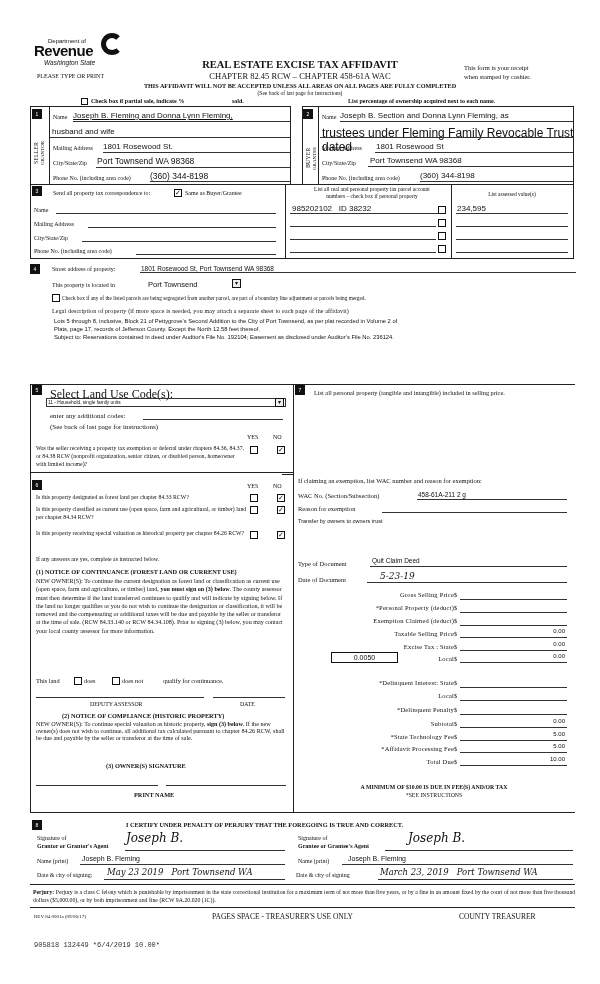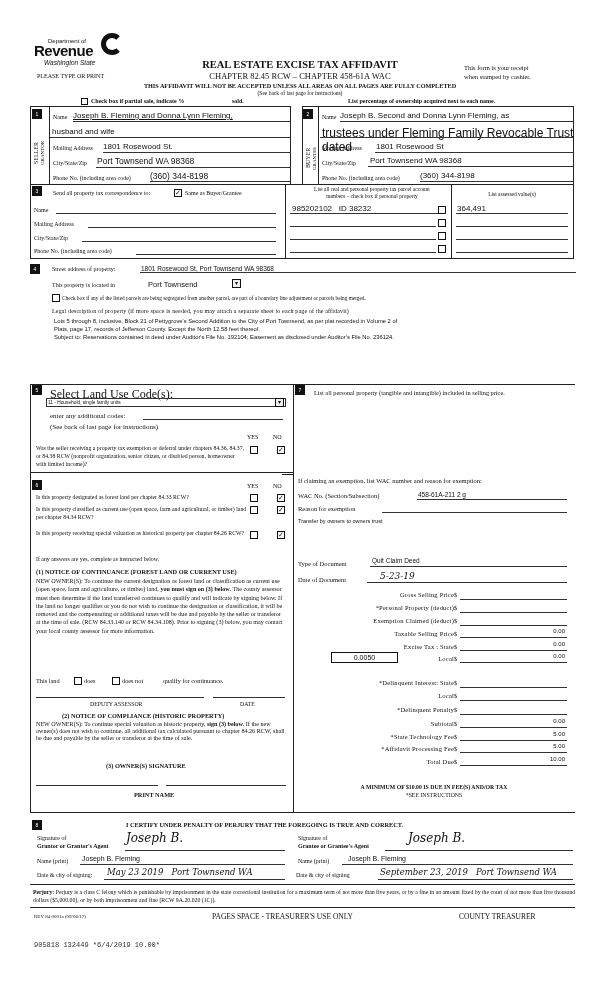"Joseph B. Second and Donna" div.abs { text: Second -> Section }
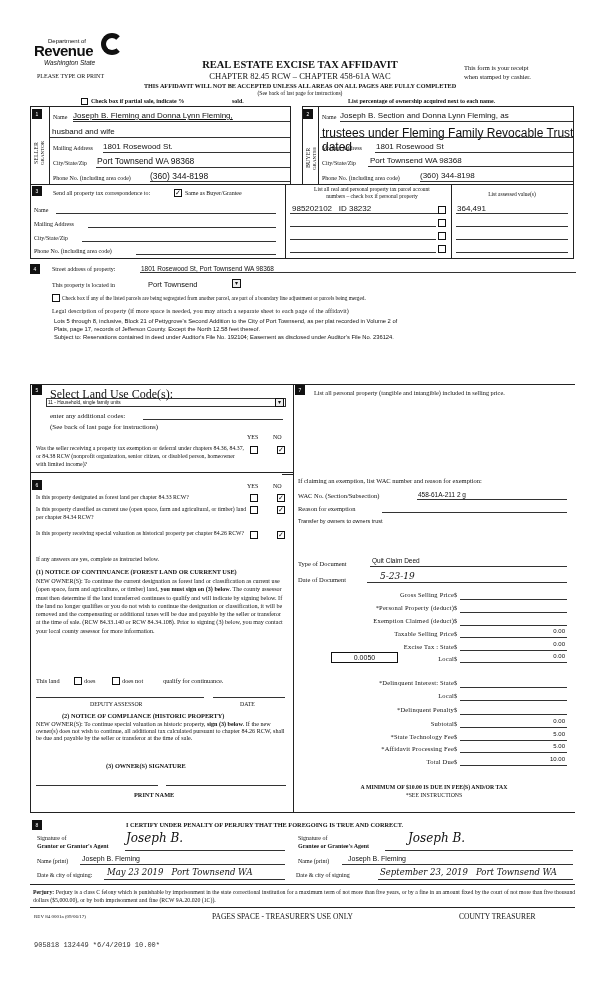"364,491" div.abs { text: 364,491 -> 234,595 }
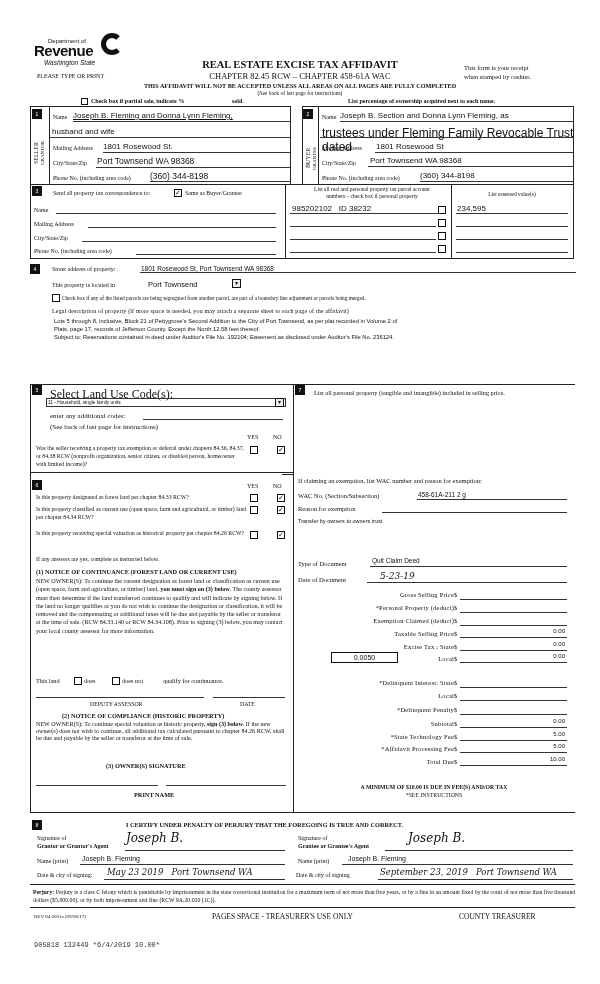"September 23, 2019 Port Townsend" div.abs { text: September -> March }
